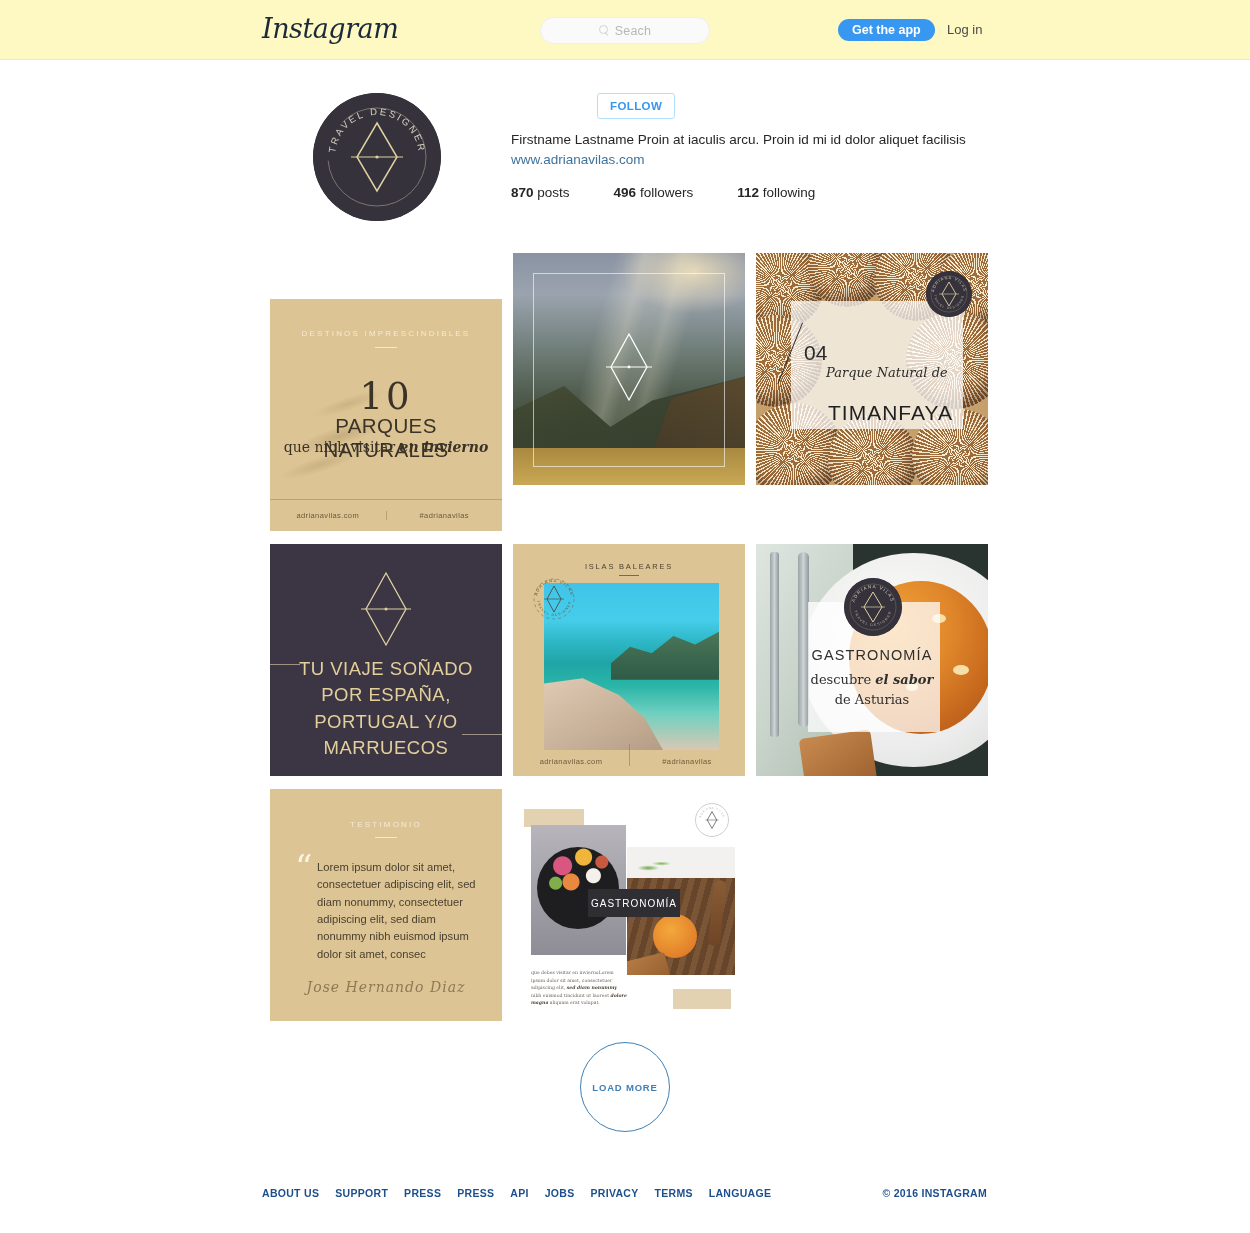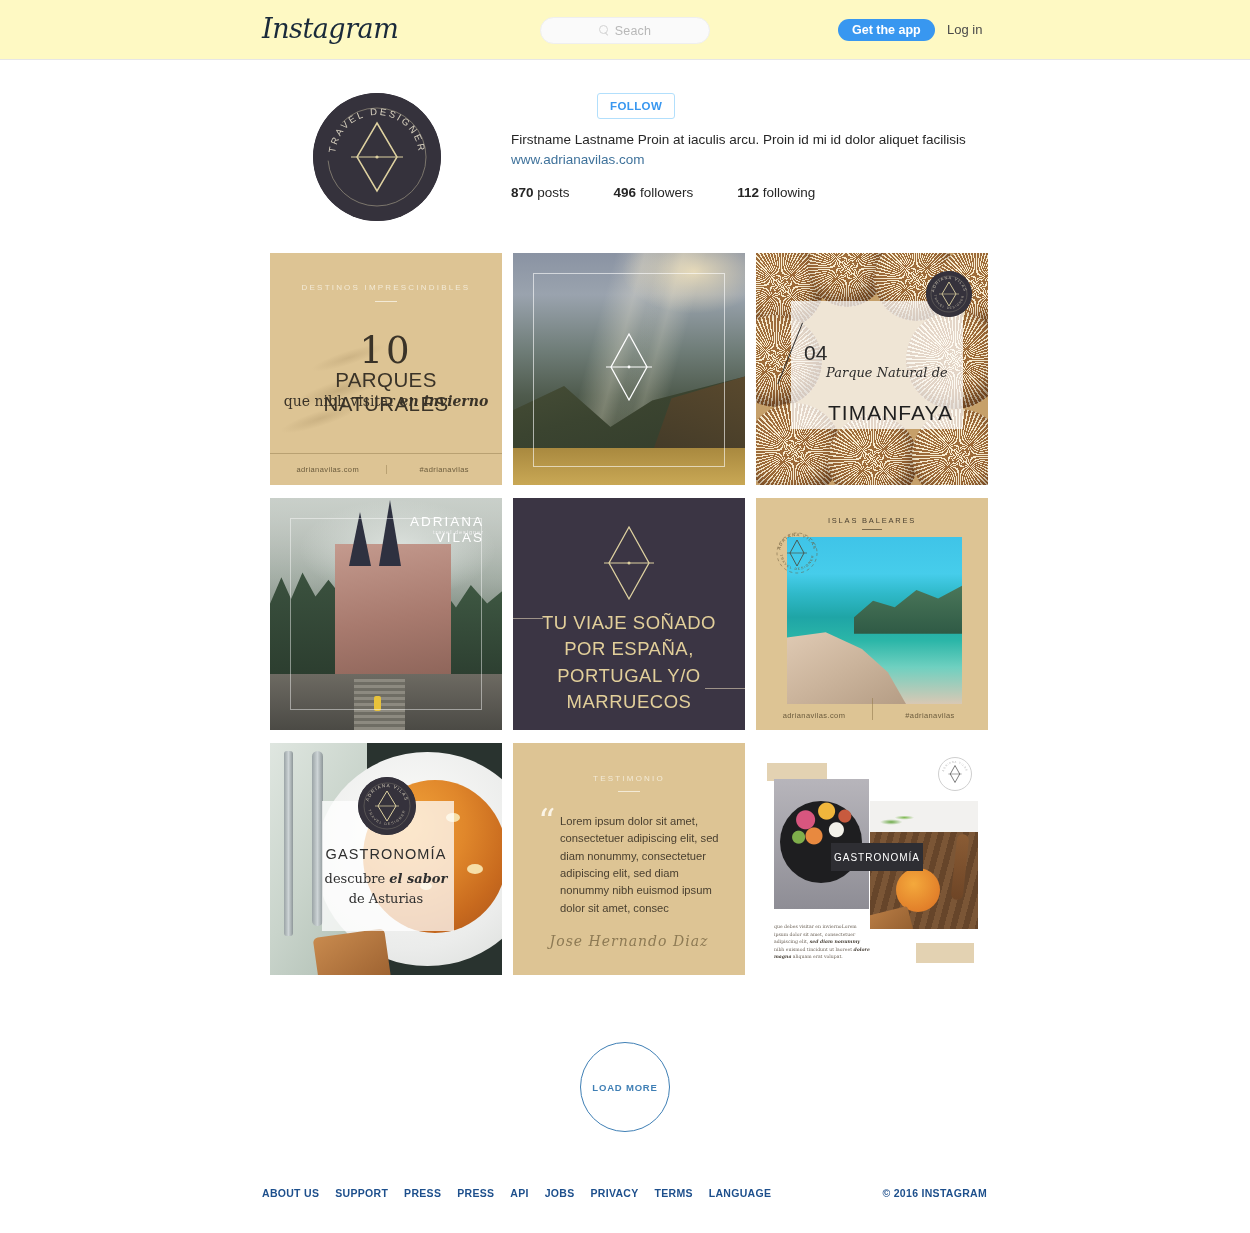"DESTINOS IMPRESCINDIBLES" .t1 { margin-top: none -> 46px }
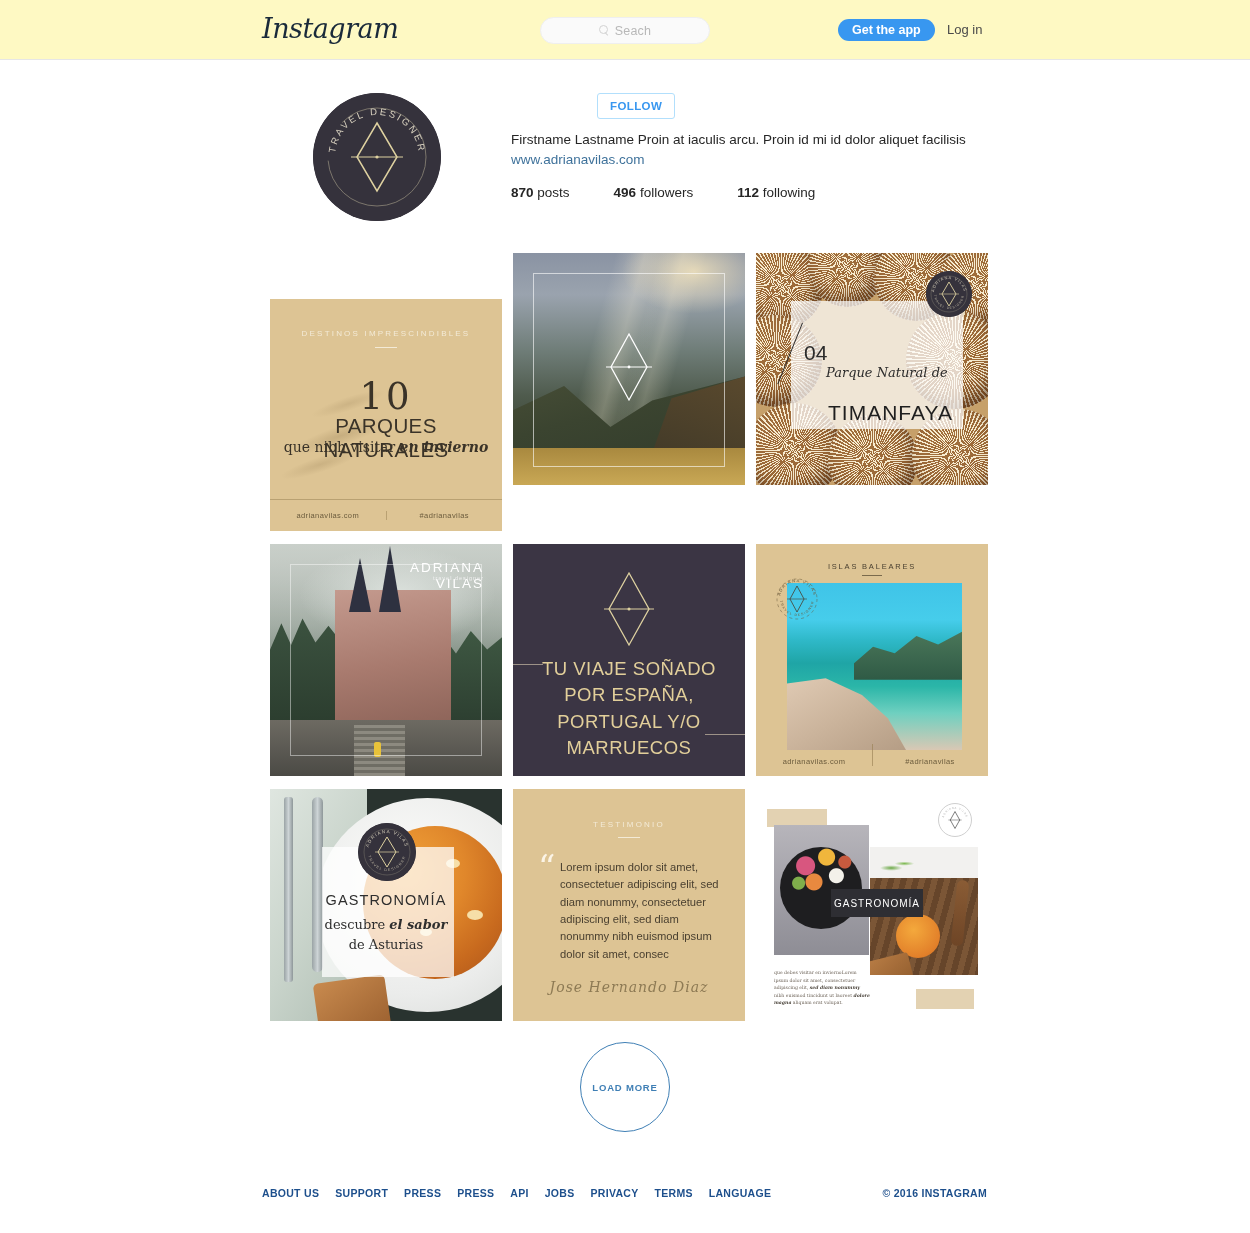"ADRIANA" div.tile { html: <div> <div></div> <div></div> <div></div> <div></div> <div></div> <div></div> <div></div> <div></div> <div></div> <div></div> <div> <div>ADRIANA</div> <div>VILAS</div> </div> <div>travel designer</div> </div> -> none }
